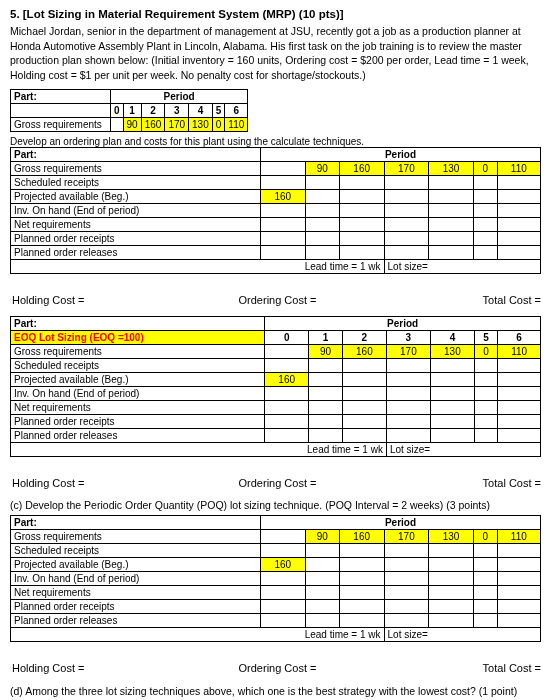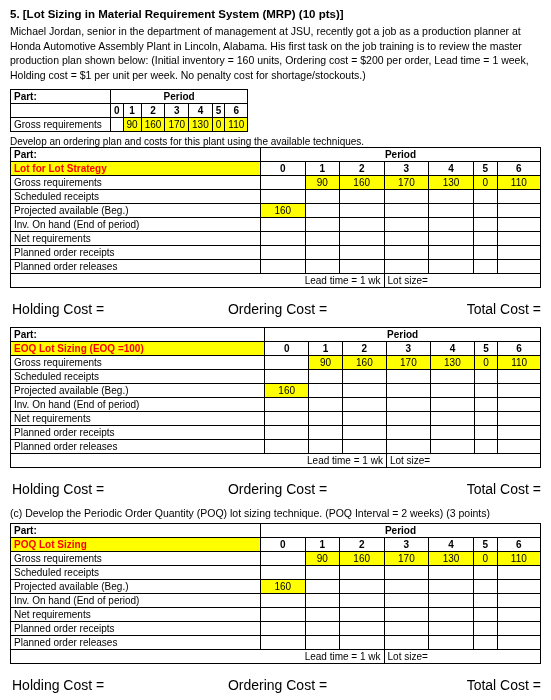"Develop an ordering plan and" div.foot-note { text: available -> calculate }
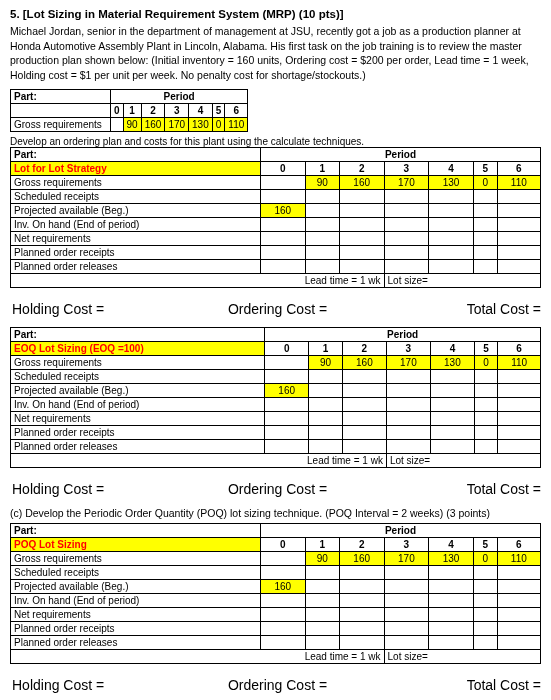"Lot for Lot Strategy" tr { html: <tr> <td>Lot for Lot Strategy</td> <td>0</td> <td>1</td> <td>2</td> <td>3</td> <td>4</td> <td>5</td> <td>6</td> </tr> -> none }
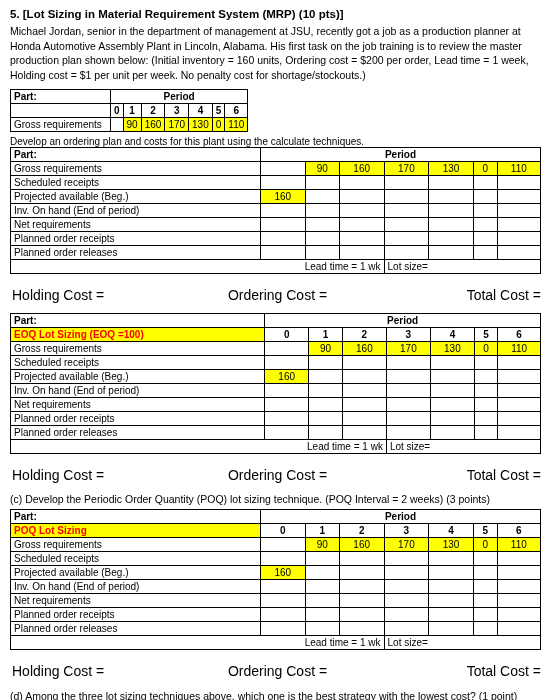"Holding Cost =" .cost-row { font-size: 14px -> 11px; margin-top: 13px -> 20px }
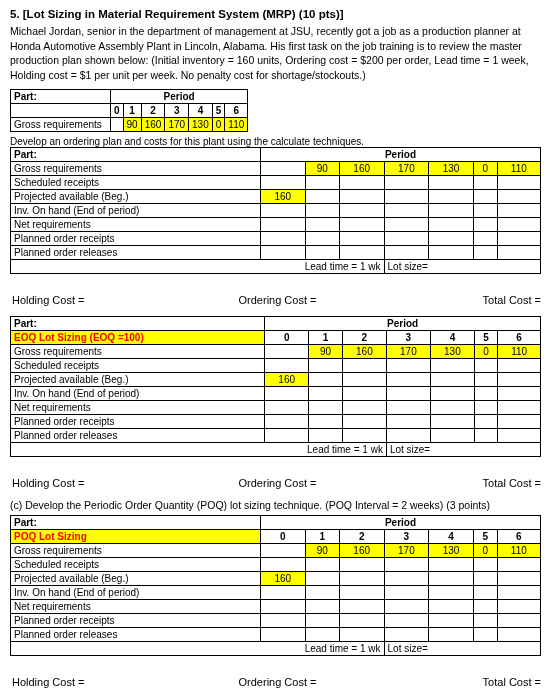"POQ Lot Sizing" tr { html: <tr> <td>POQ Lot Sizing</td> <td>0</td> <td>1</td> <td>2</td> <td>3</td> <td>4</td> <td>5</td> <td>6</td> </tr> -> none }
